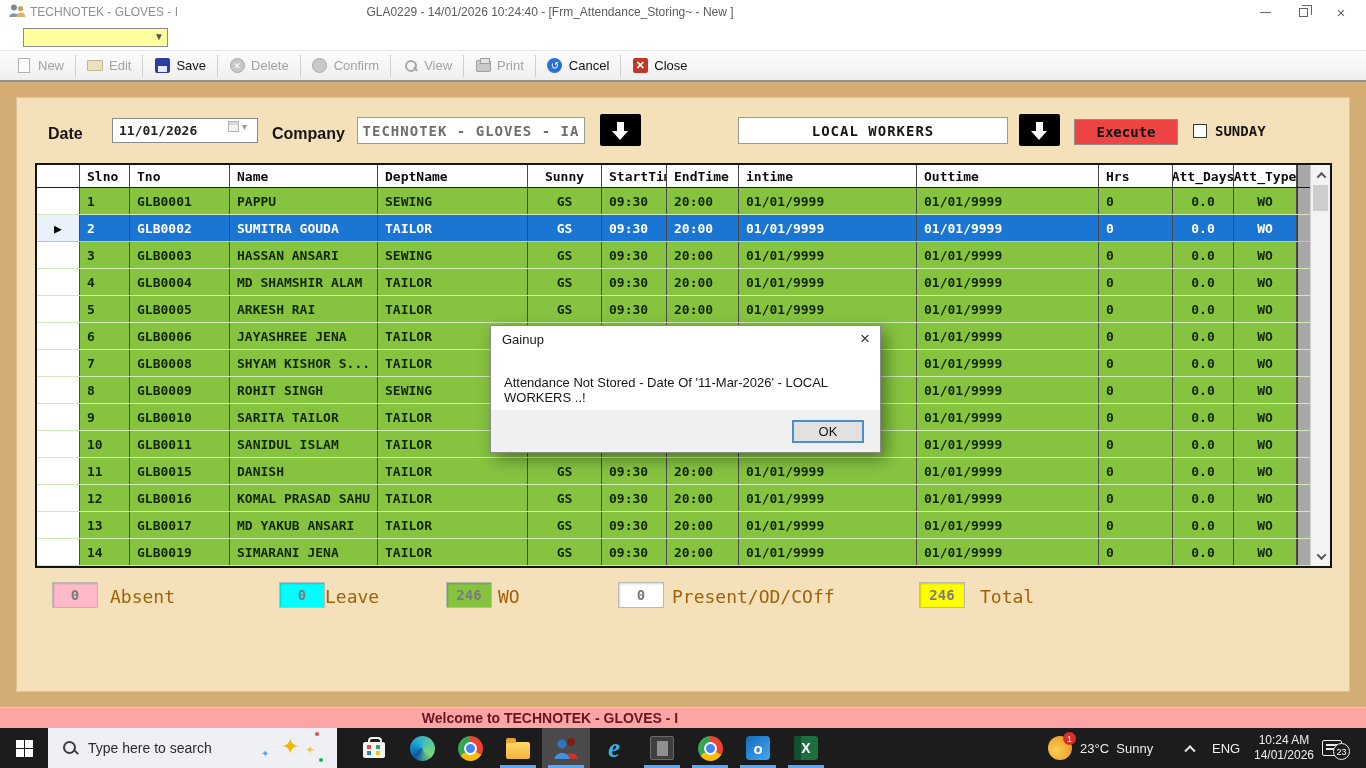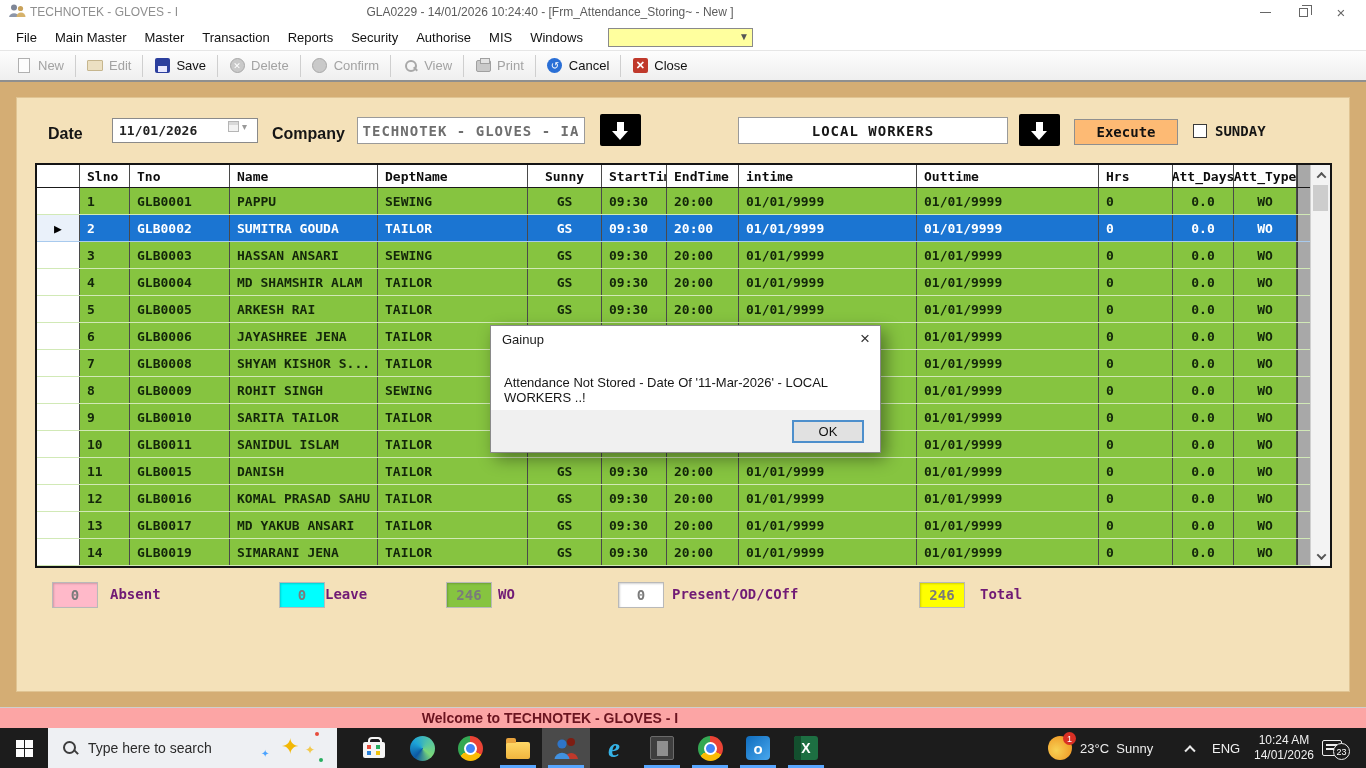"File" span { html: <span> <span>File</span> <span>Main Master</span> <span>Master</span> <span>Transaction</span> <span>Reports</span> <span>Security</span> <span>Authorise</span> <span>MIS</span> <span>Windows</span> </span> -> none }
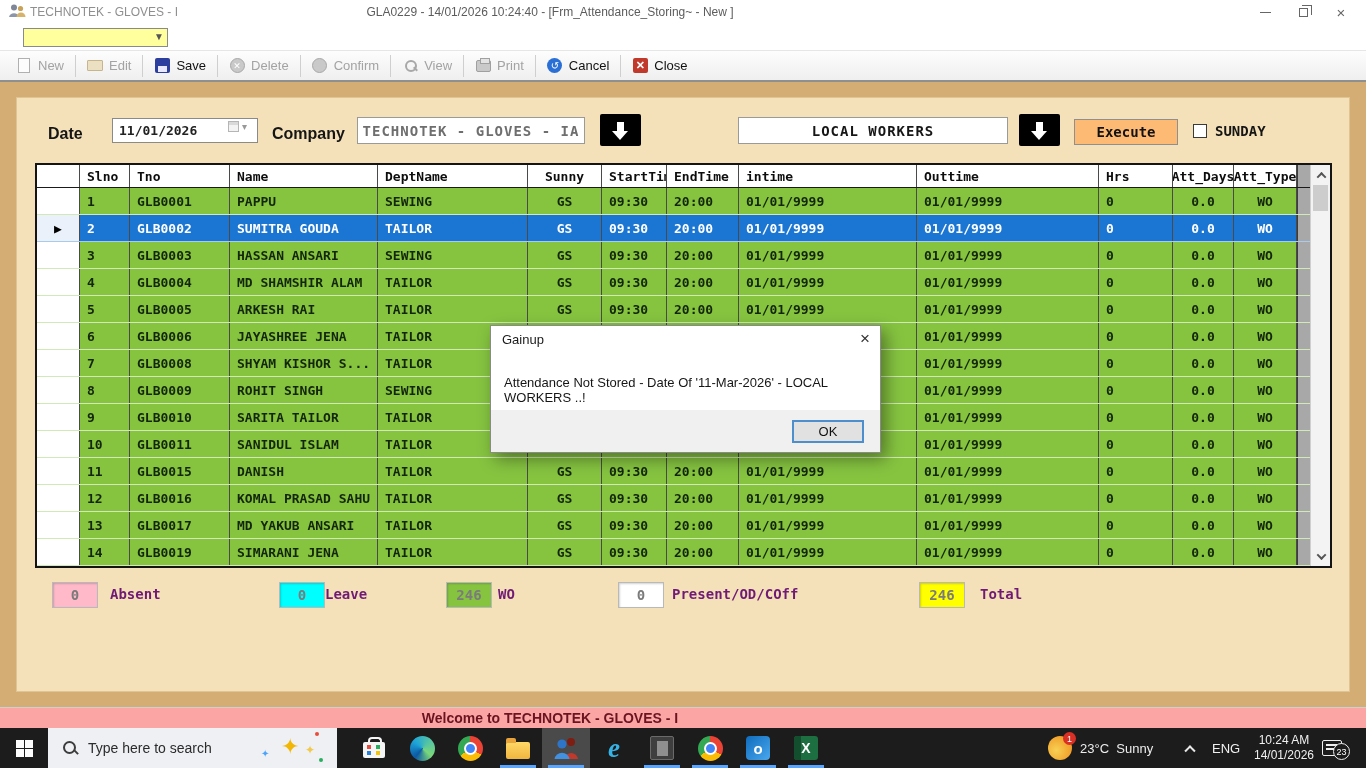"Execute" .exec-btn { background: #fdba74 -> #ef4444 }
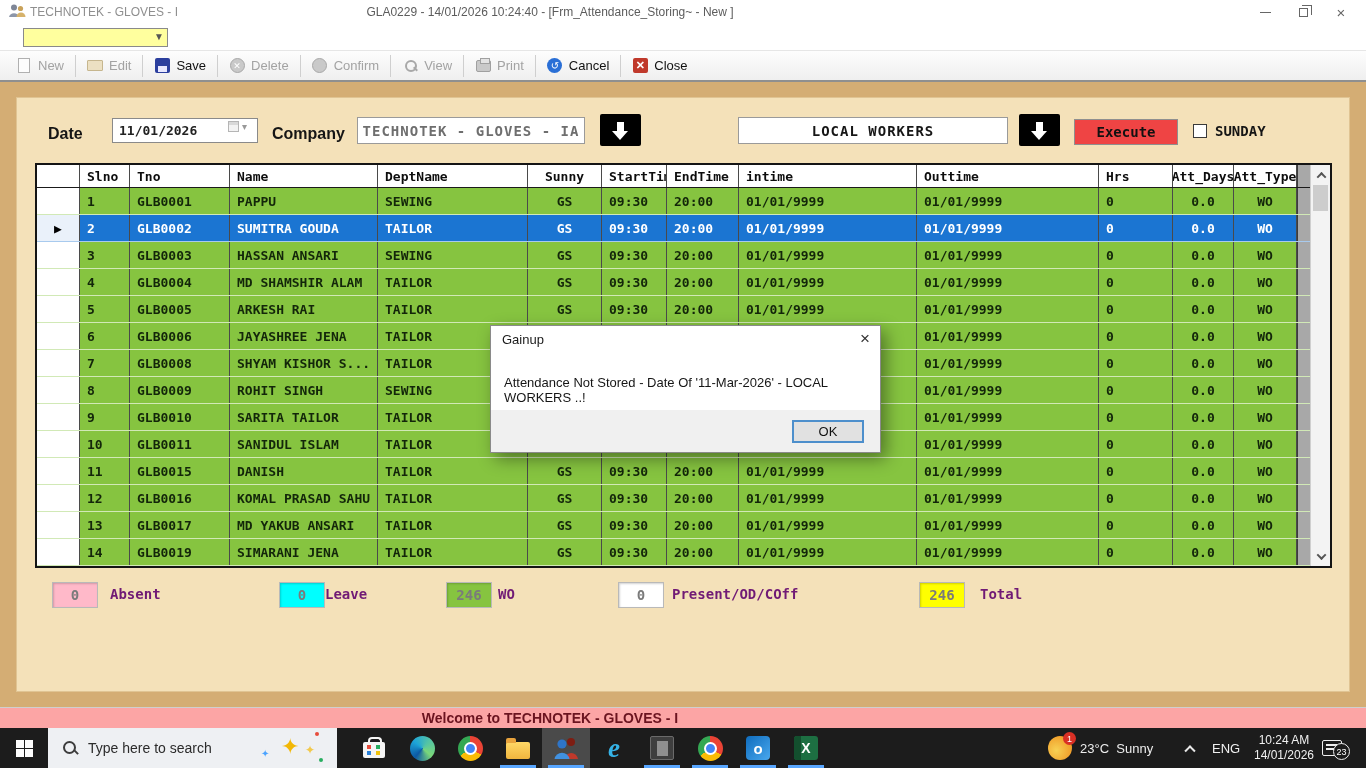"Absent" .sum-label { color: #701a75 -> #a16207; font-size: 14px -> 18px; font-weight: 700 -> 400 }
